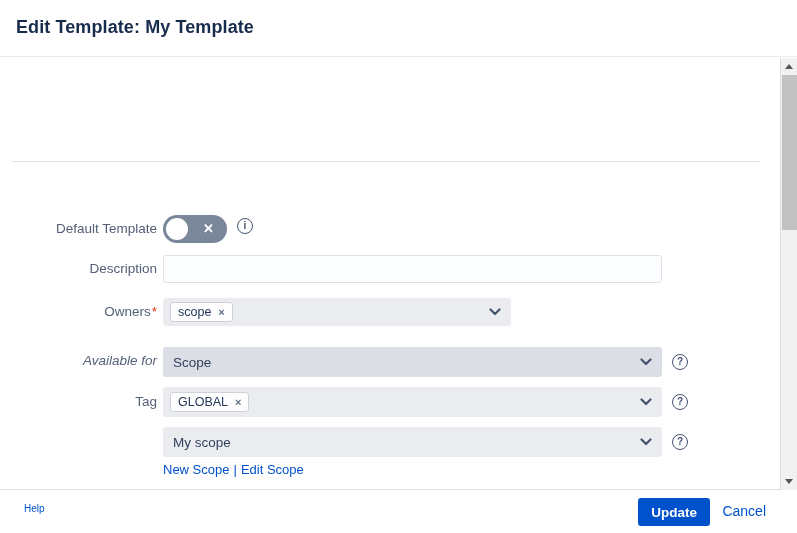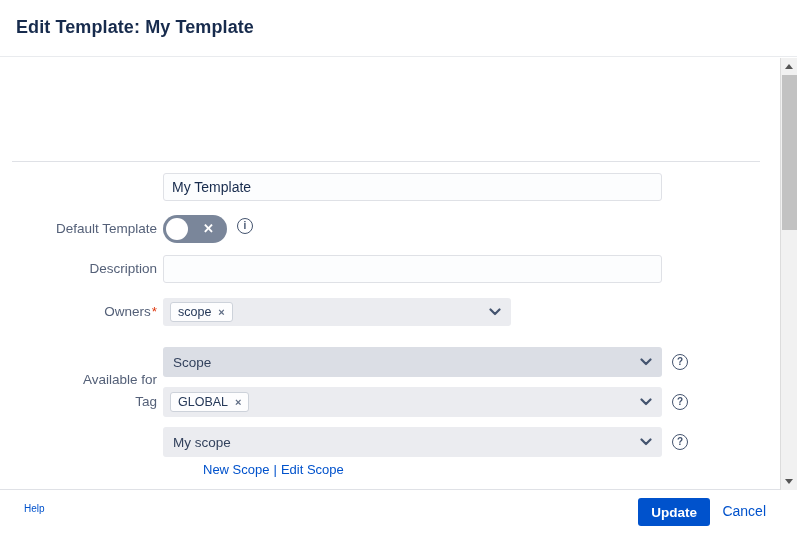"My Template" input.txt-input { html: <input> -> none }
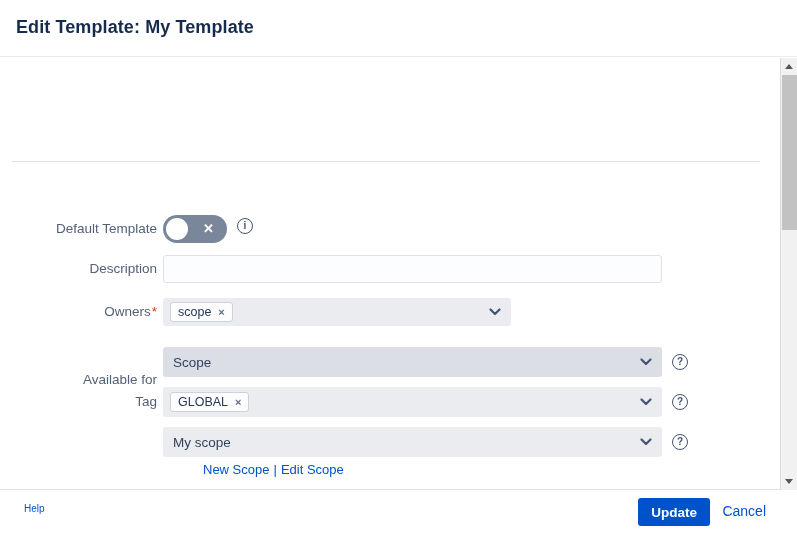"Available for" div.f-label { font-style: none -> italic; top: 314px -> 295px }
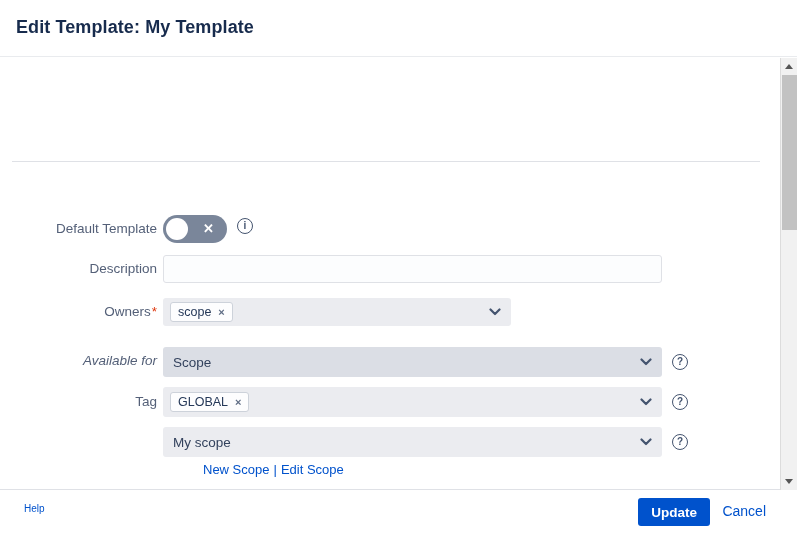"New Scope | Edit Scope" .scope-links { margin-left: 40px -> none }
